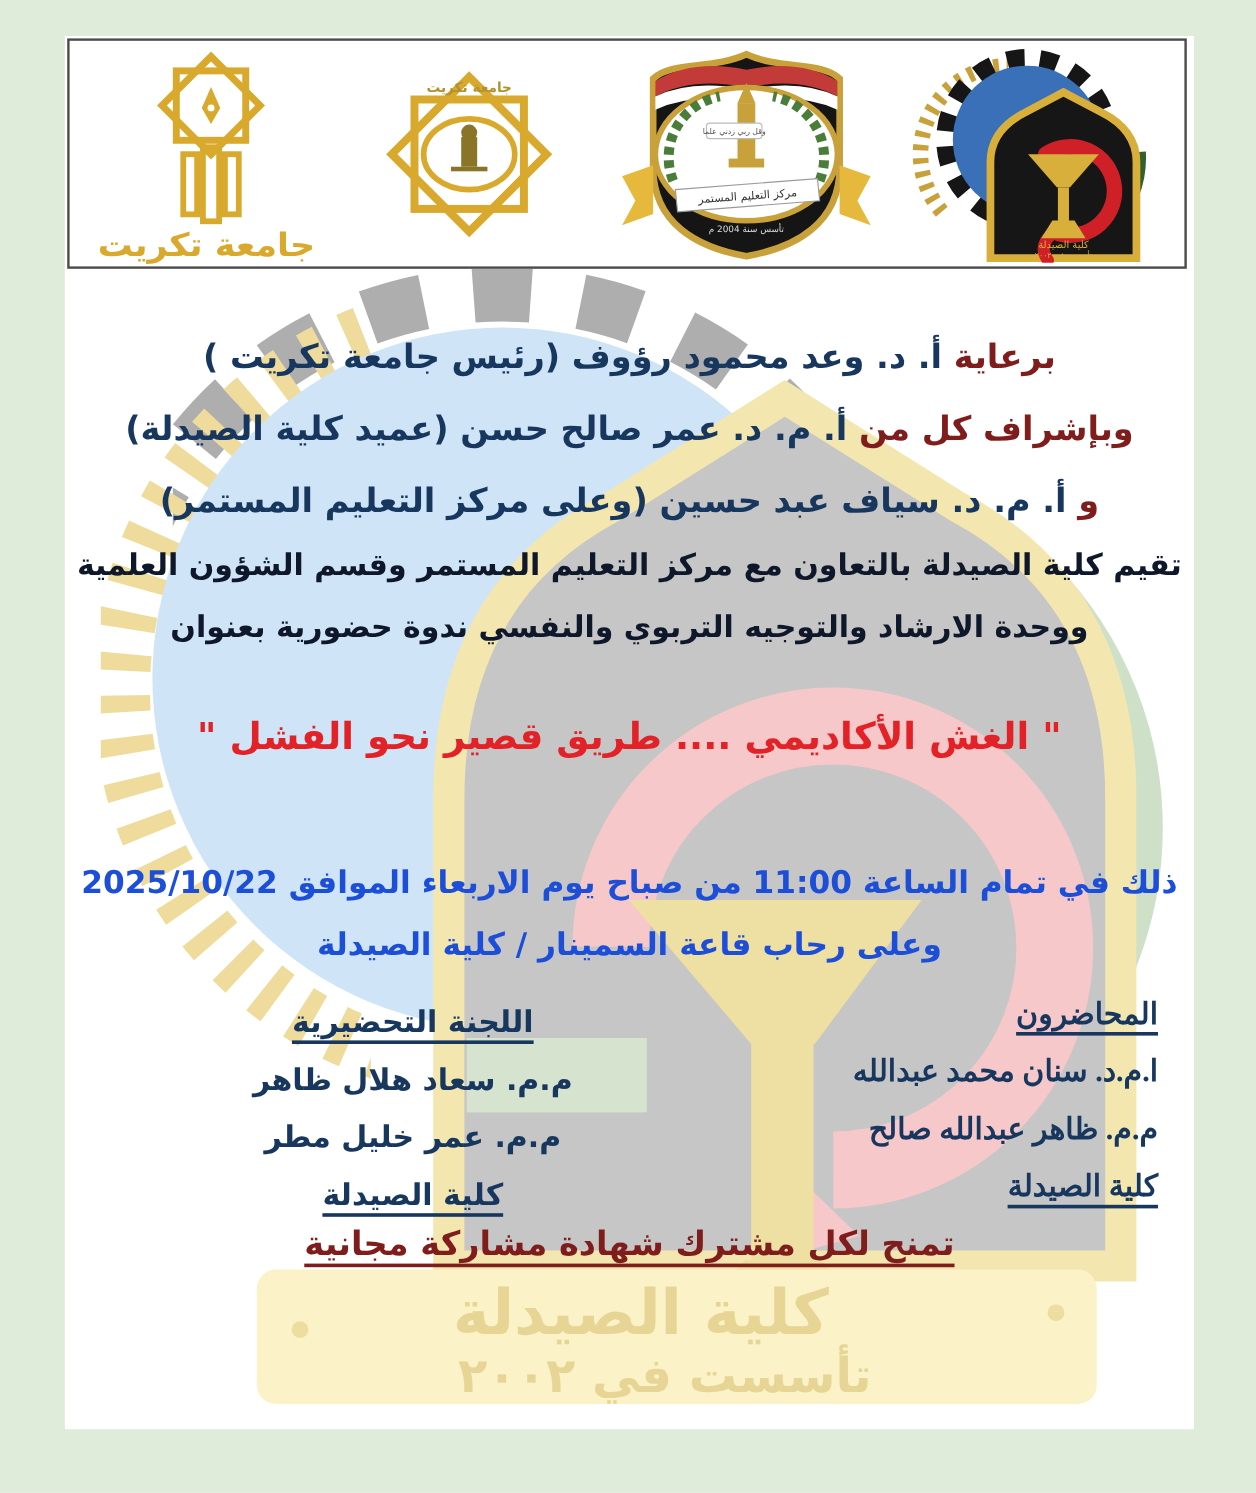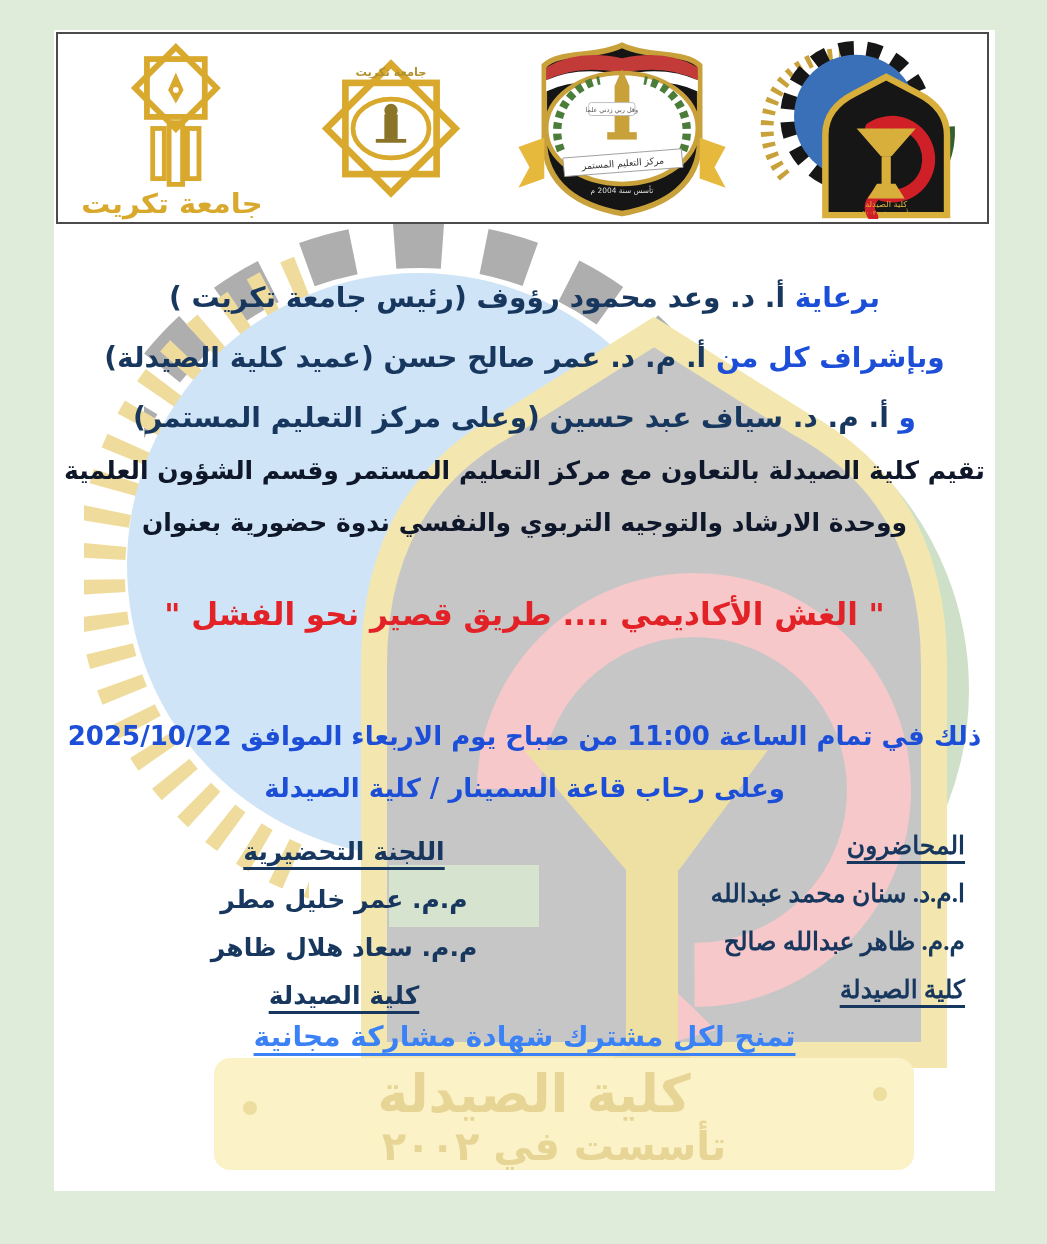"برعاية" .lead { color: #1d4ed8 -> #7f1d1d }
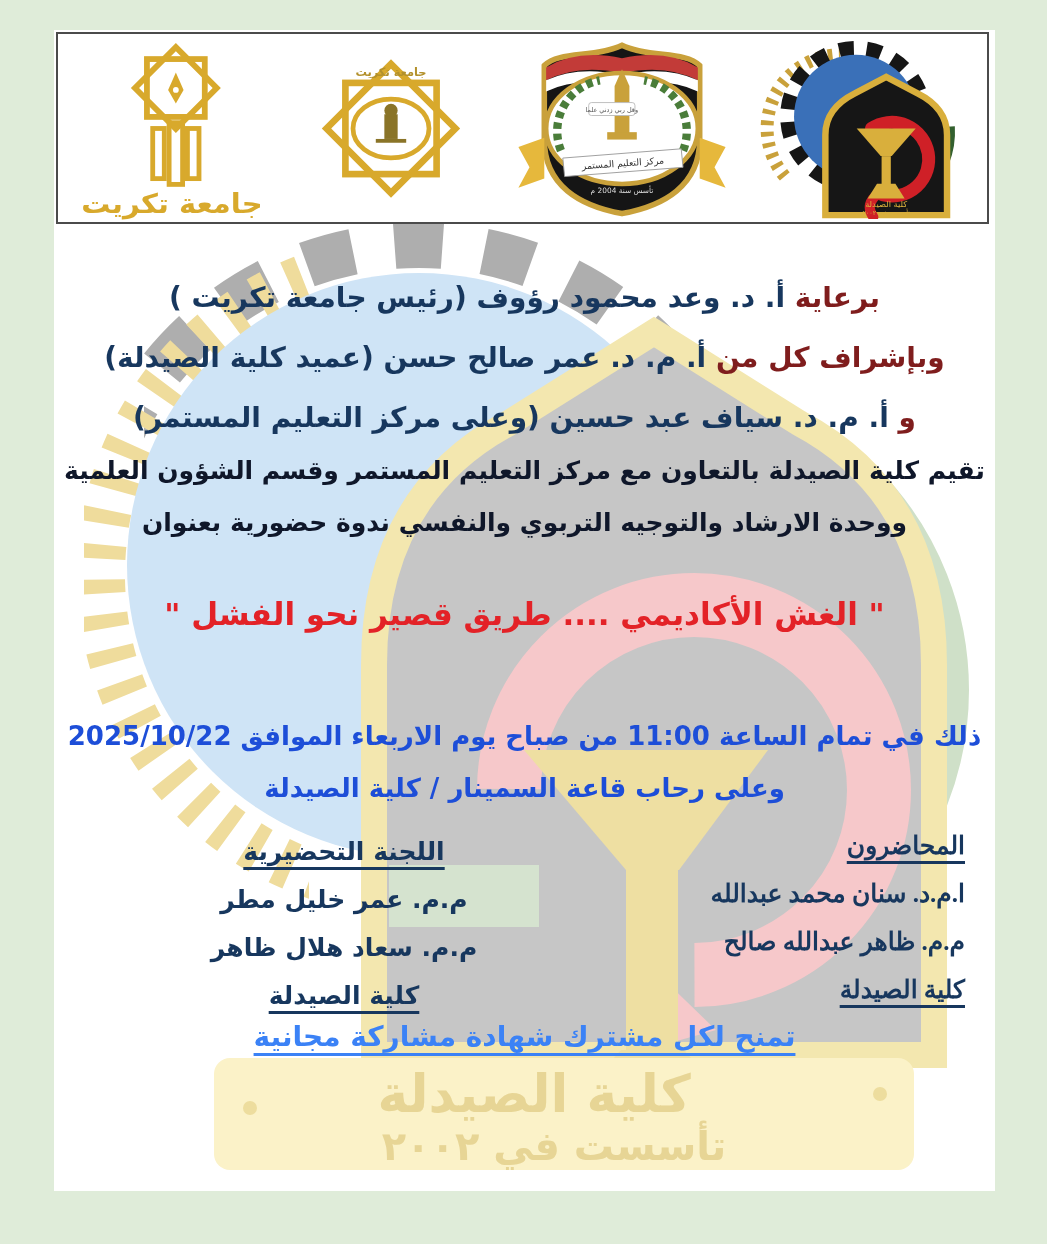"م.م. عمر خليل مطر" div.col-row { order: before "م.م. سعاد هلال ظاهر" -> after "م.م. سعاد هلال ظاهر" }
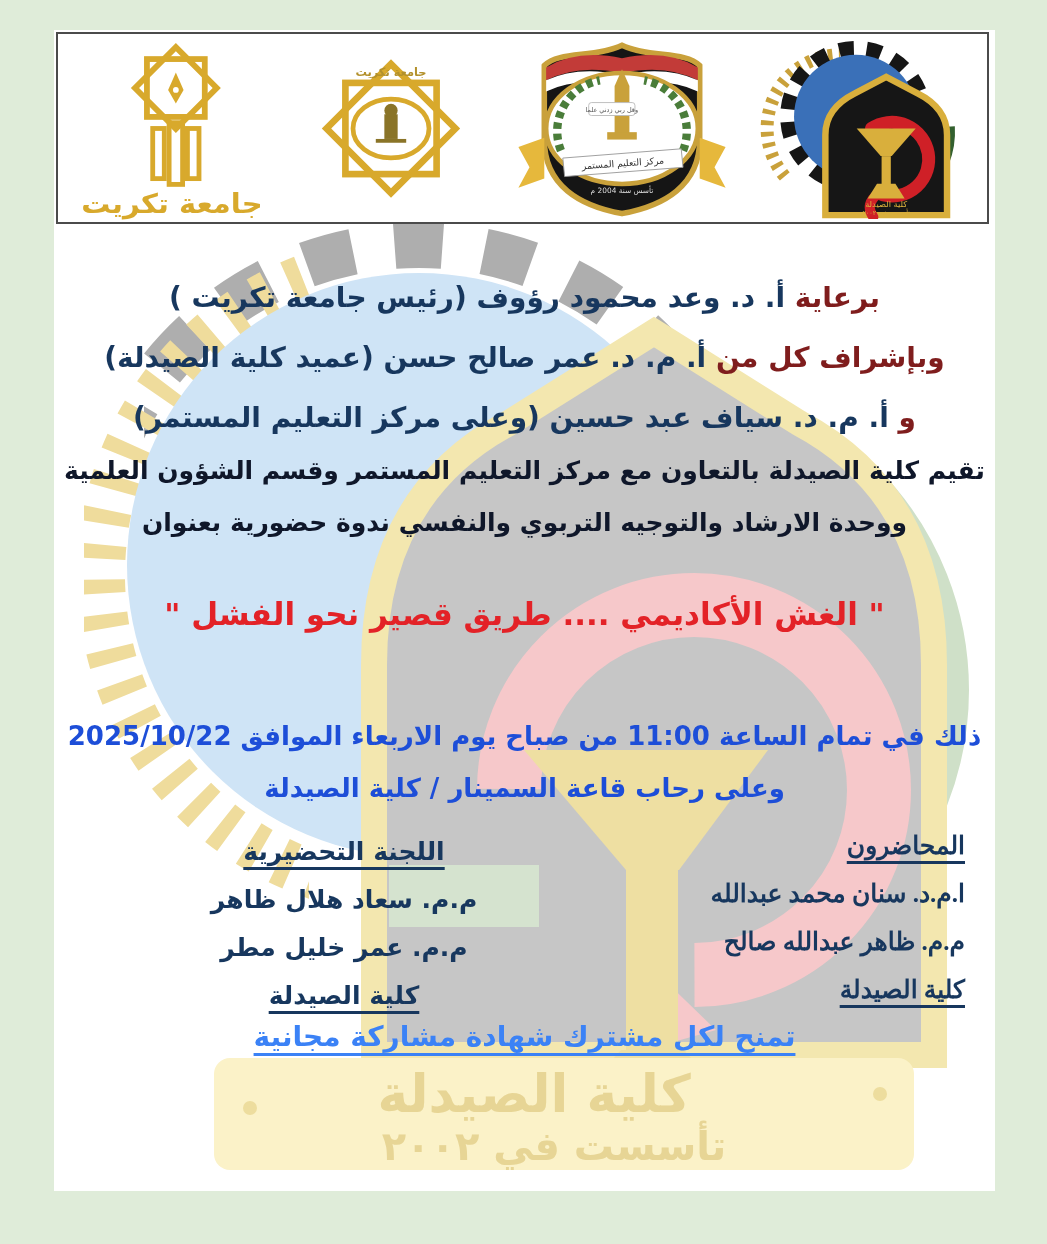"تمنح لكل مشترك شهادة مشاركة" #note { color: #3b82f6 -> #7f1d1d }
